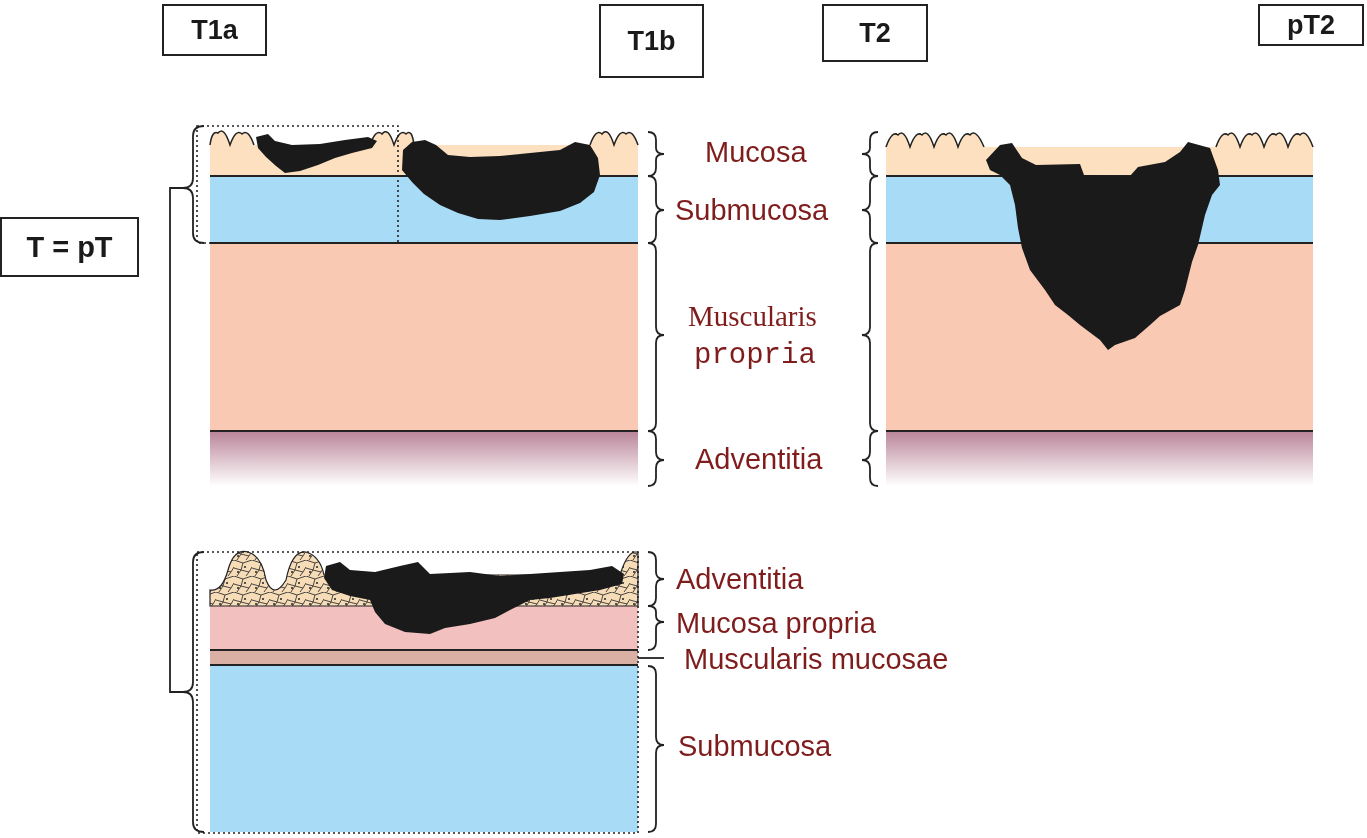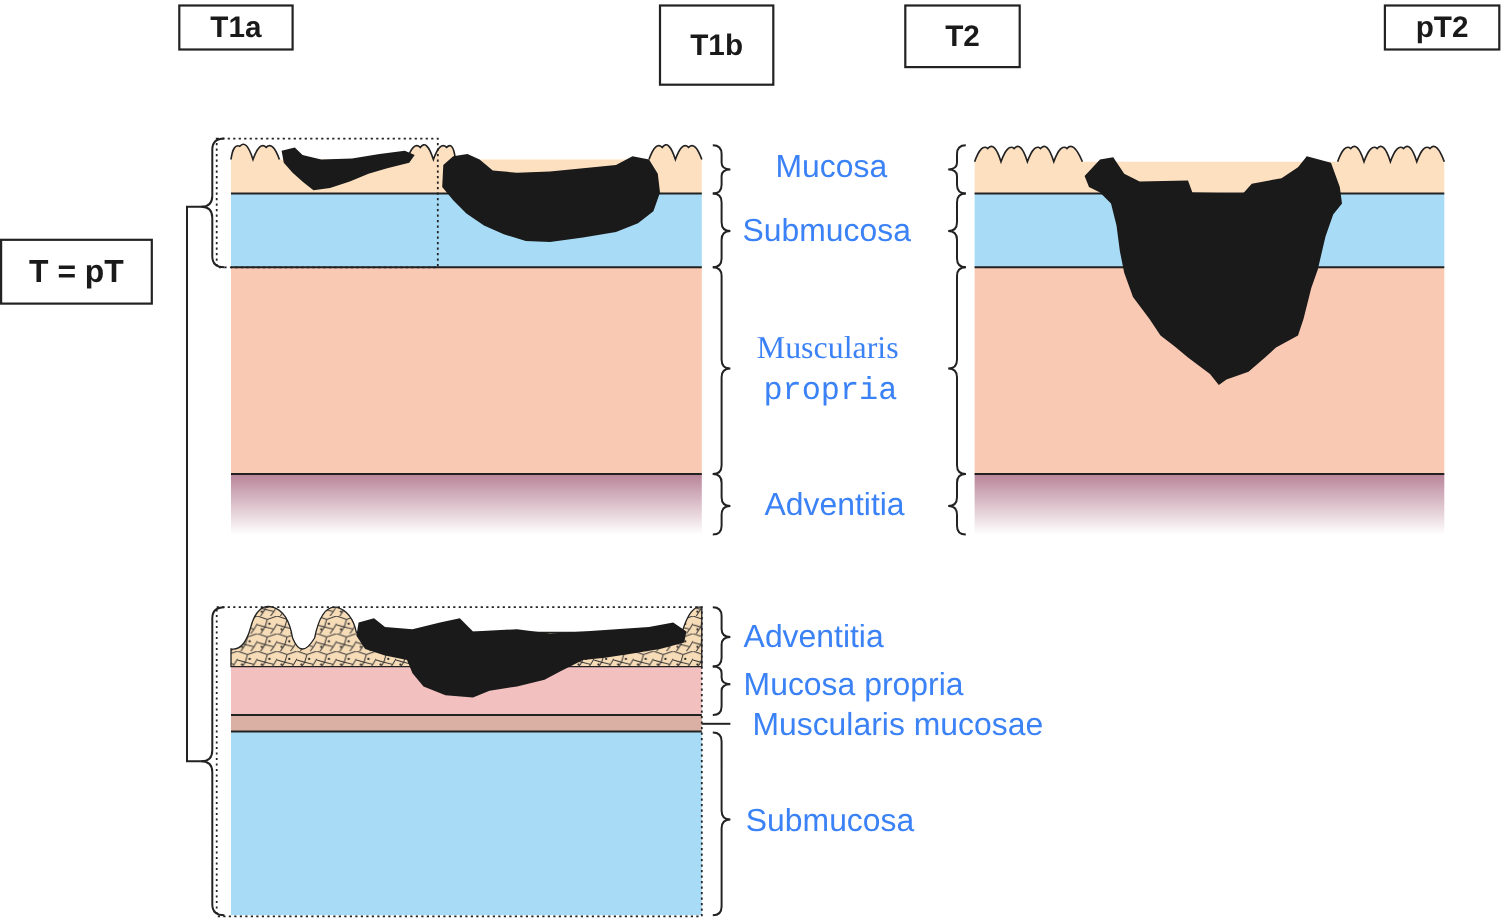"T1a" div.tag { height: 42px -> 52px }
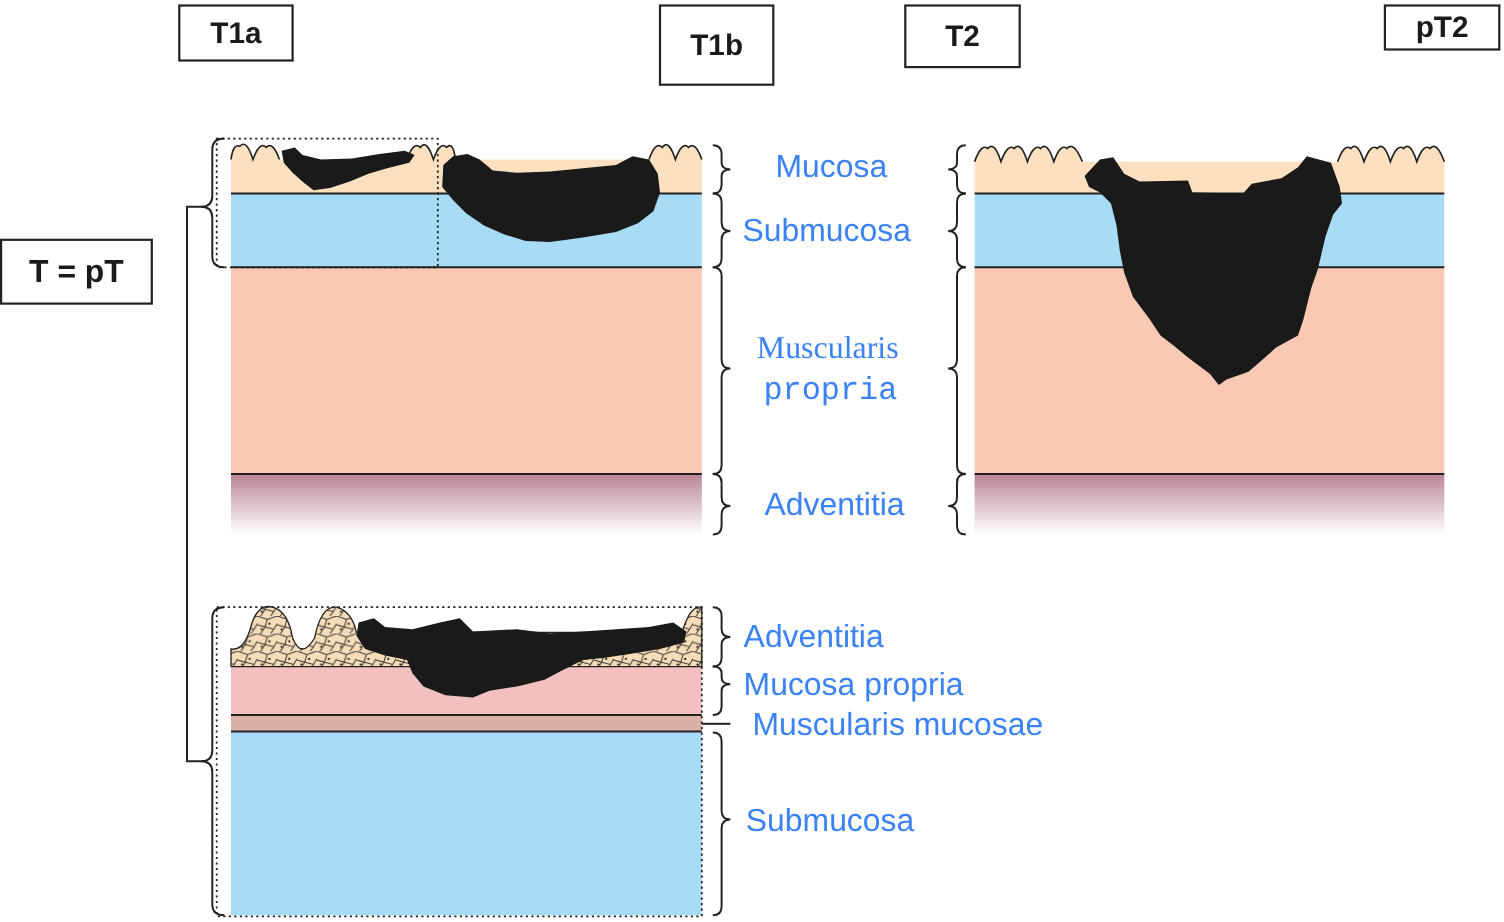"Mucosa" .lbl { color: #3b82f6 -> #7f1d1d }
